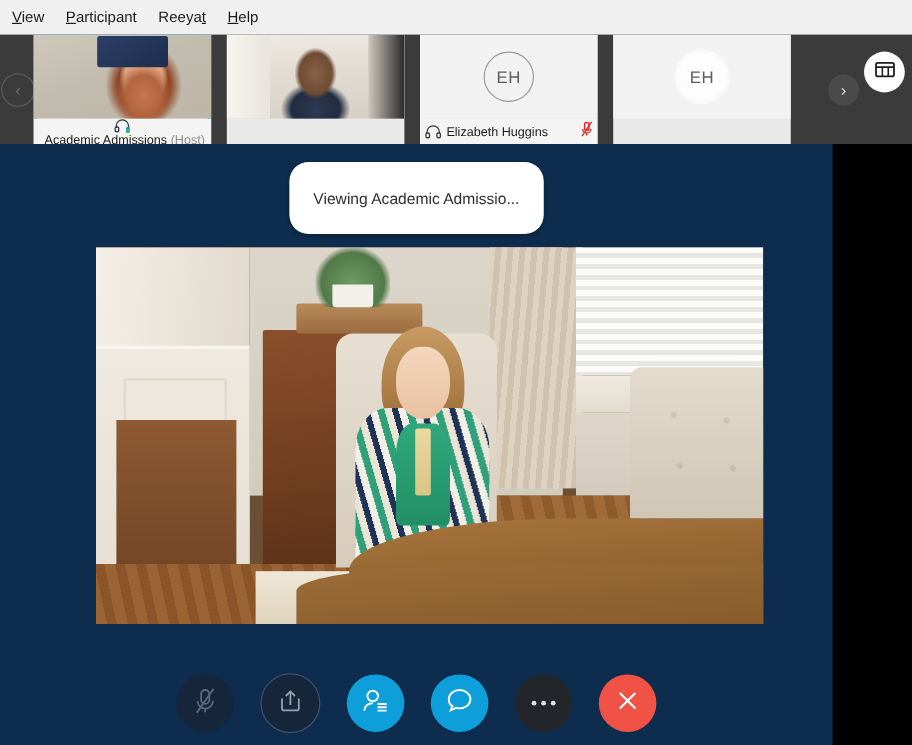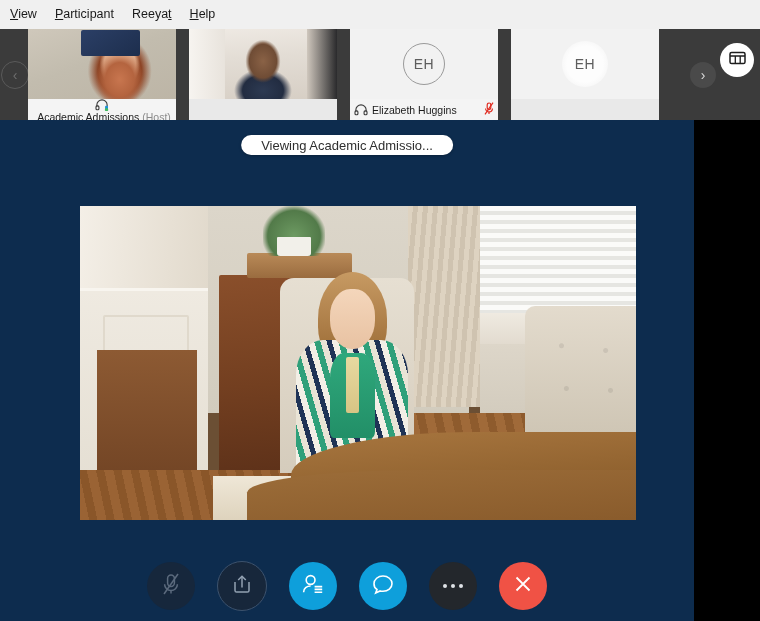"Viewing Academic Admissio..." .viewing-pill { height: 20px -> 32px; padding: 0 20px -> 14px 20px }
